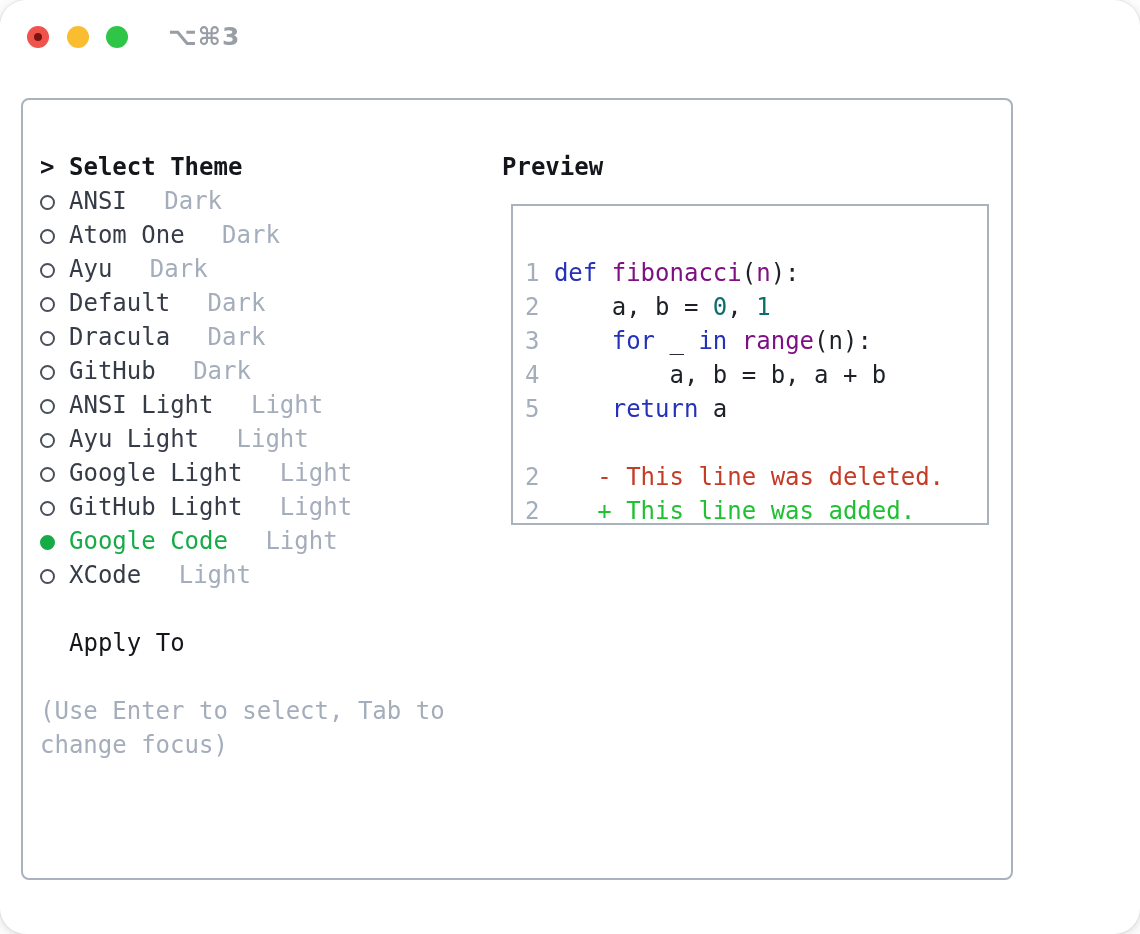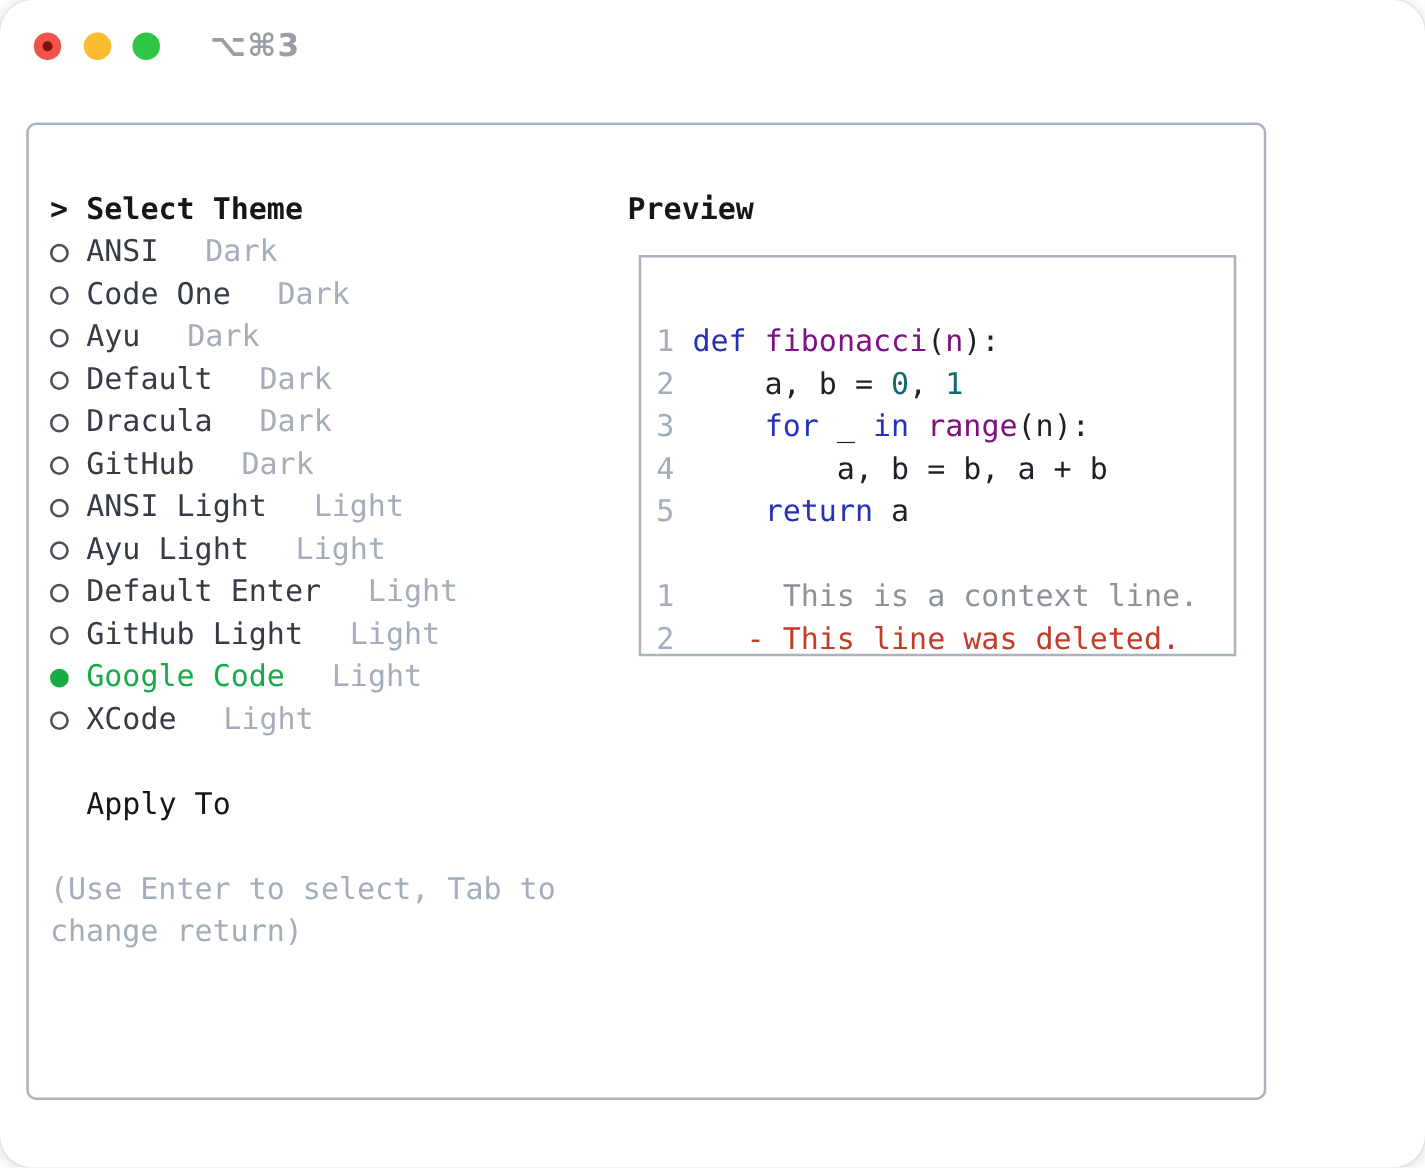"Code One" span.oname { text: Code -> Atom }
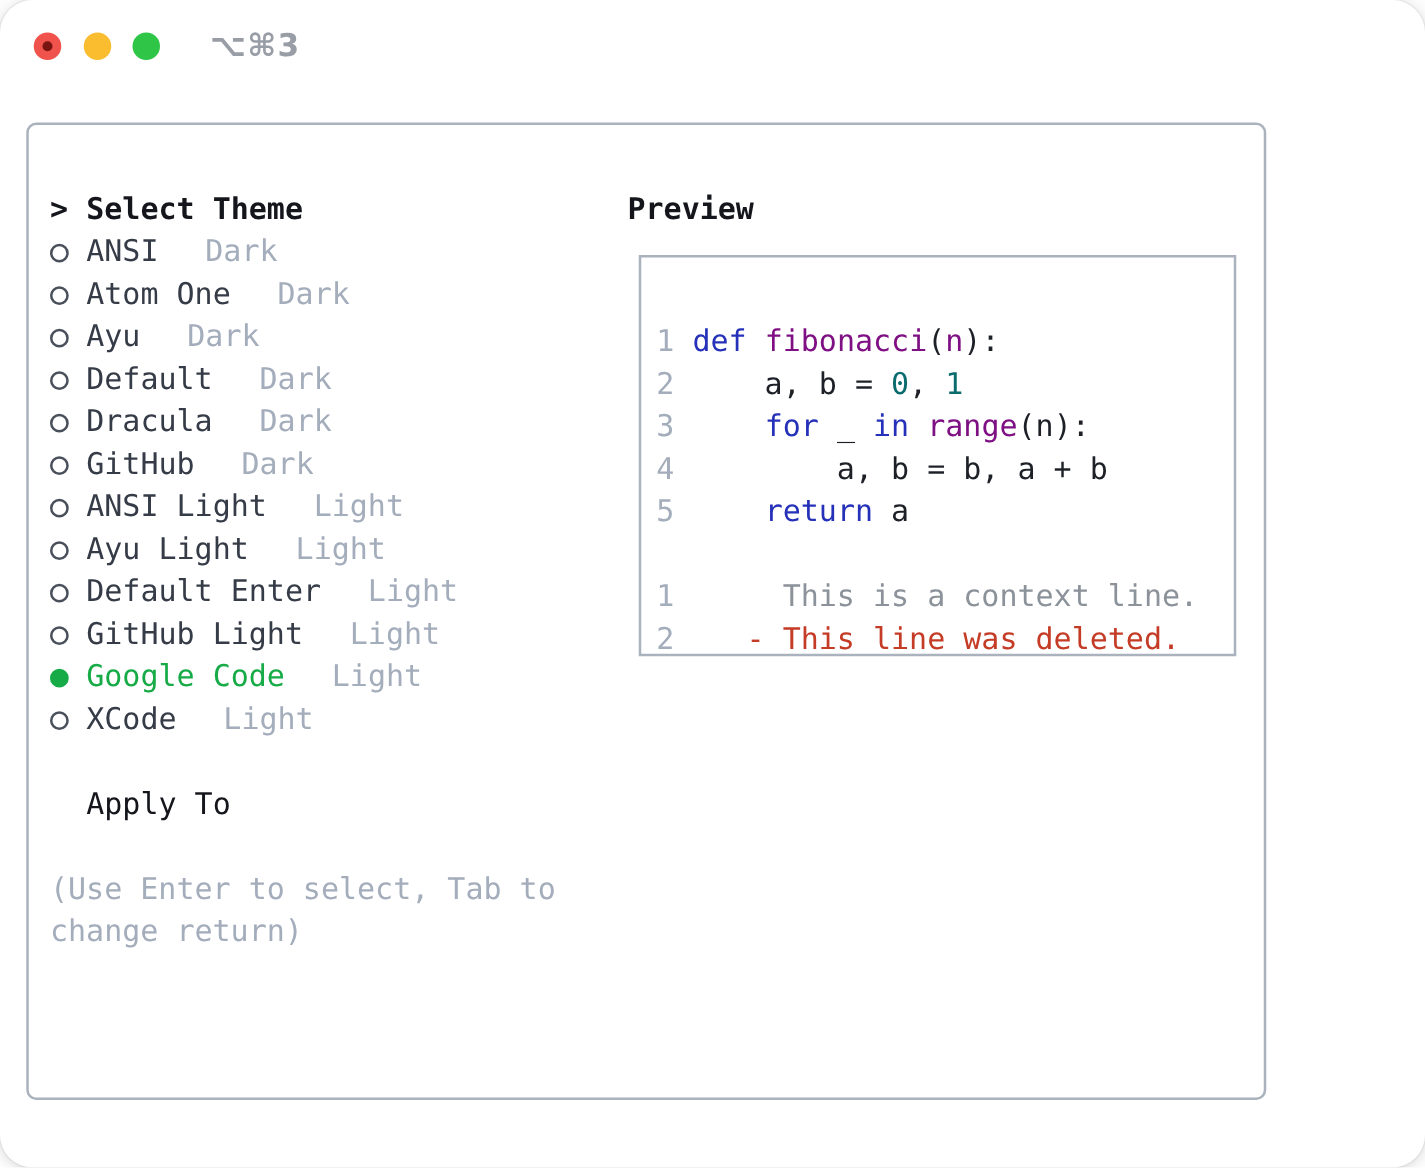"Default Enter" span.oname { text: Default Enter -> Google Light }
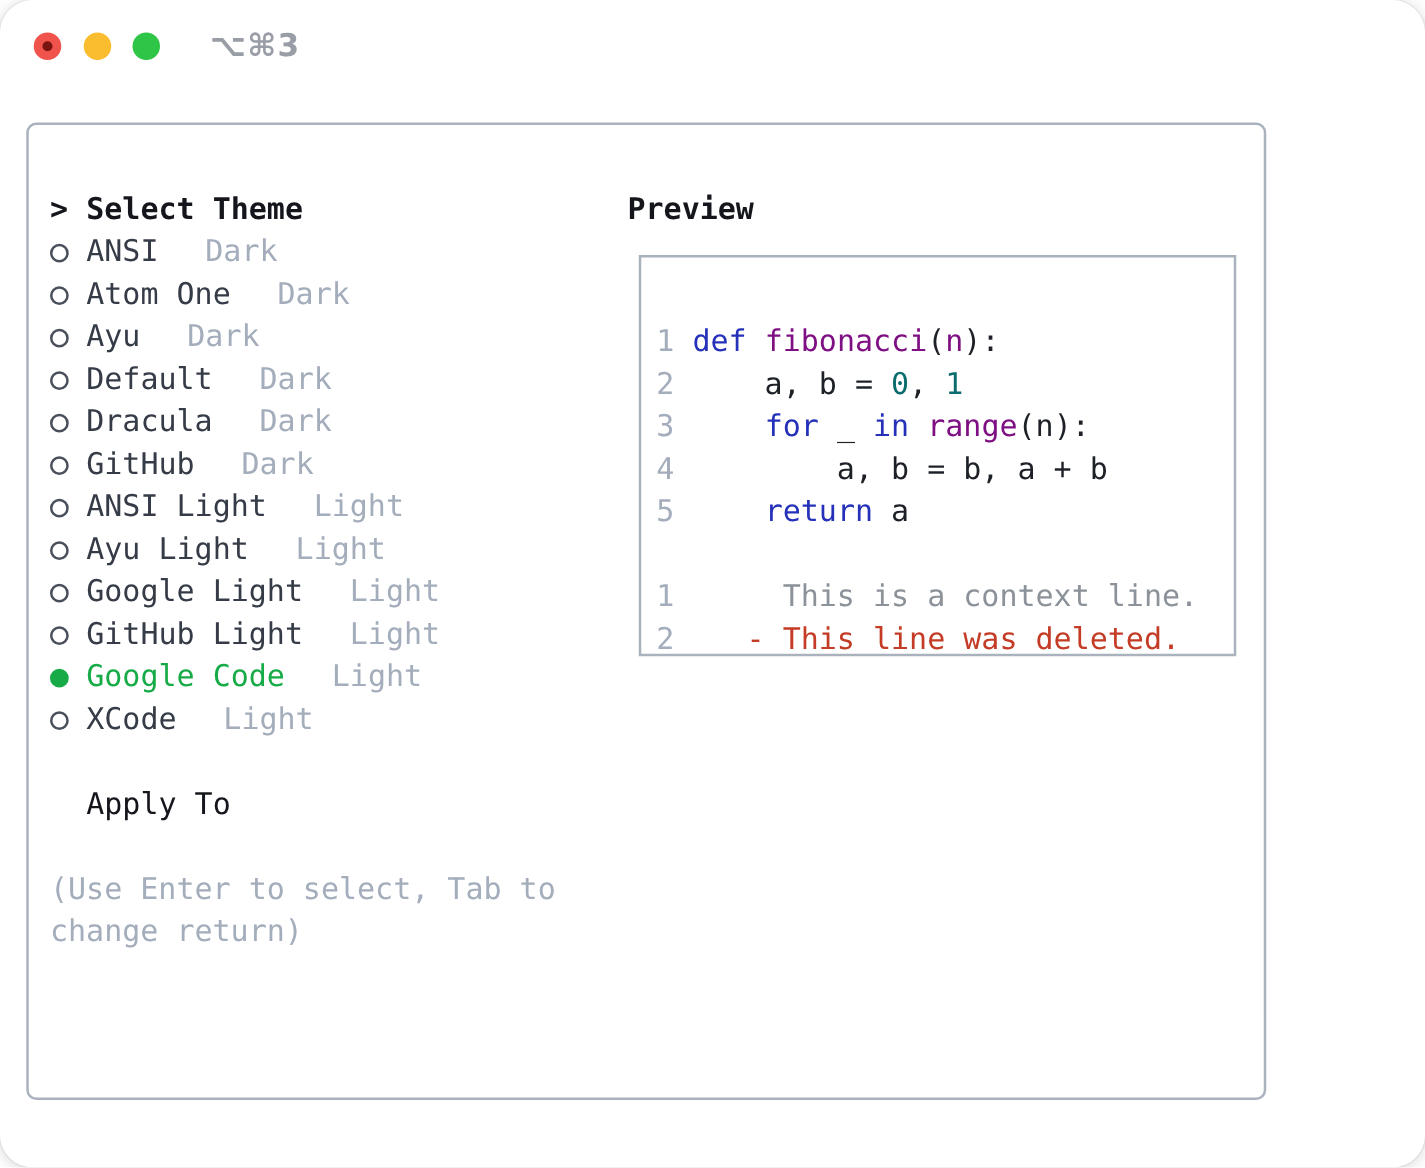"1 This is a context" div.pline { html: <div><span>1</span><span> This is a context line.</span></div> -> none }
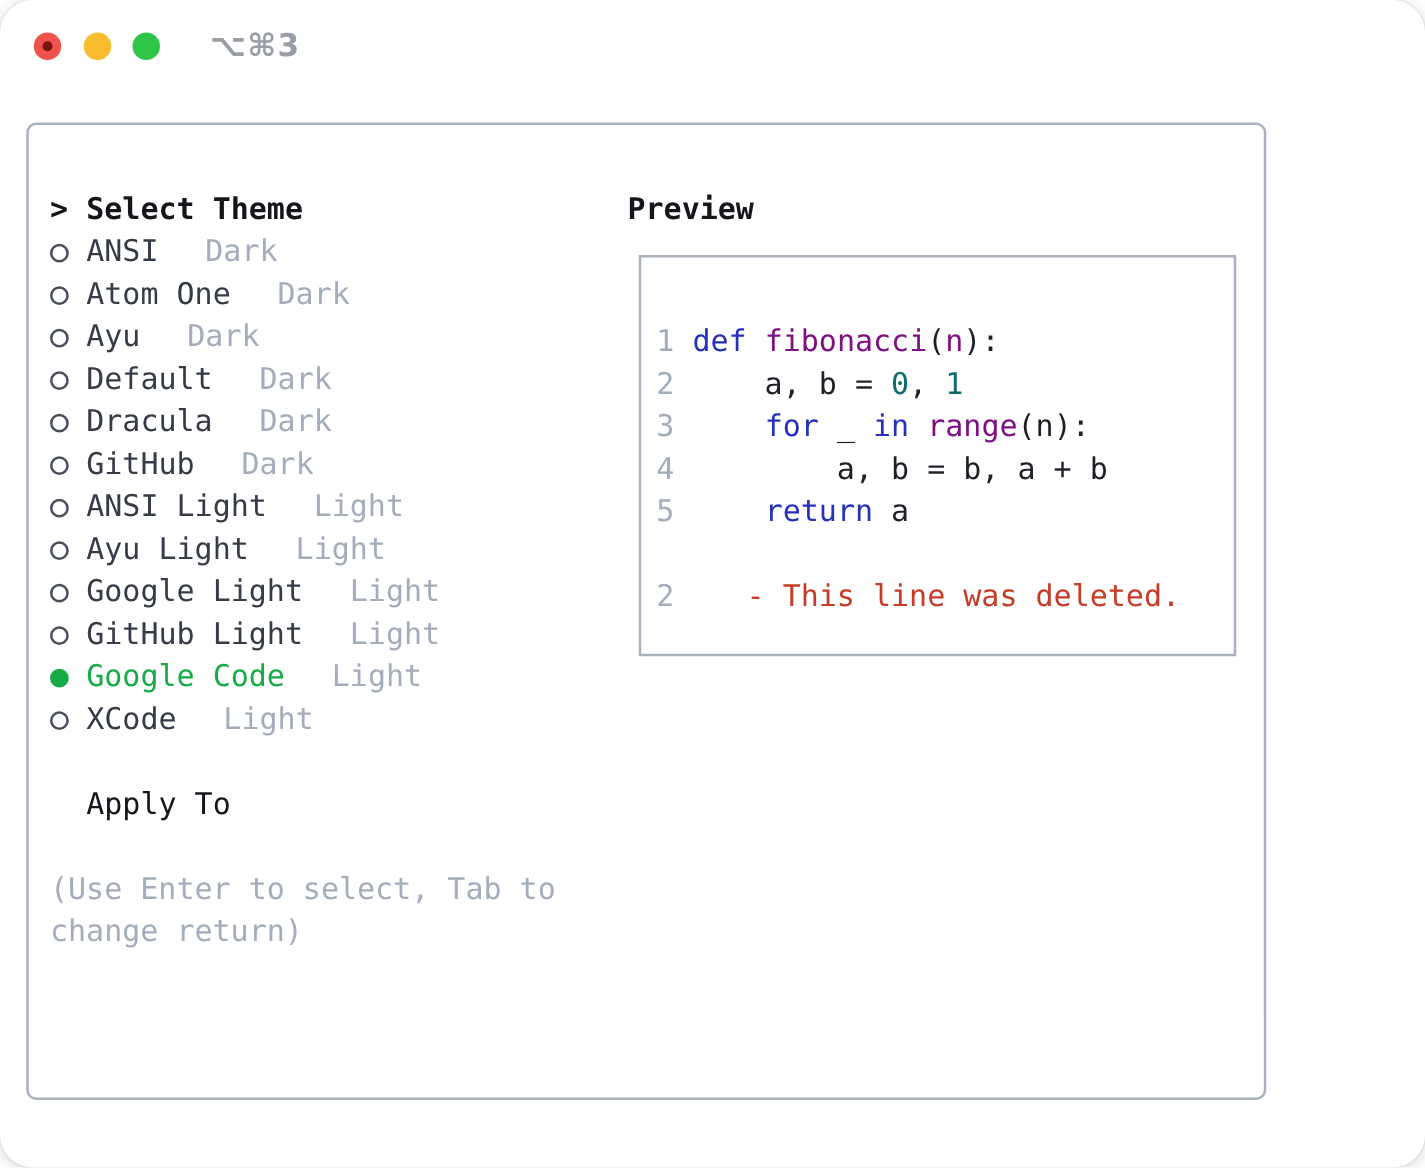"2 + This line was" div.pline { html: none -> <div><span>2</span><span> + This line was added.</span></div> }
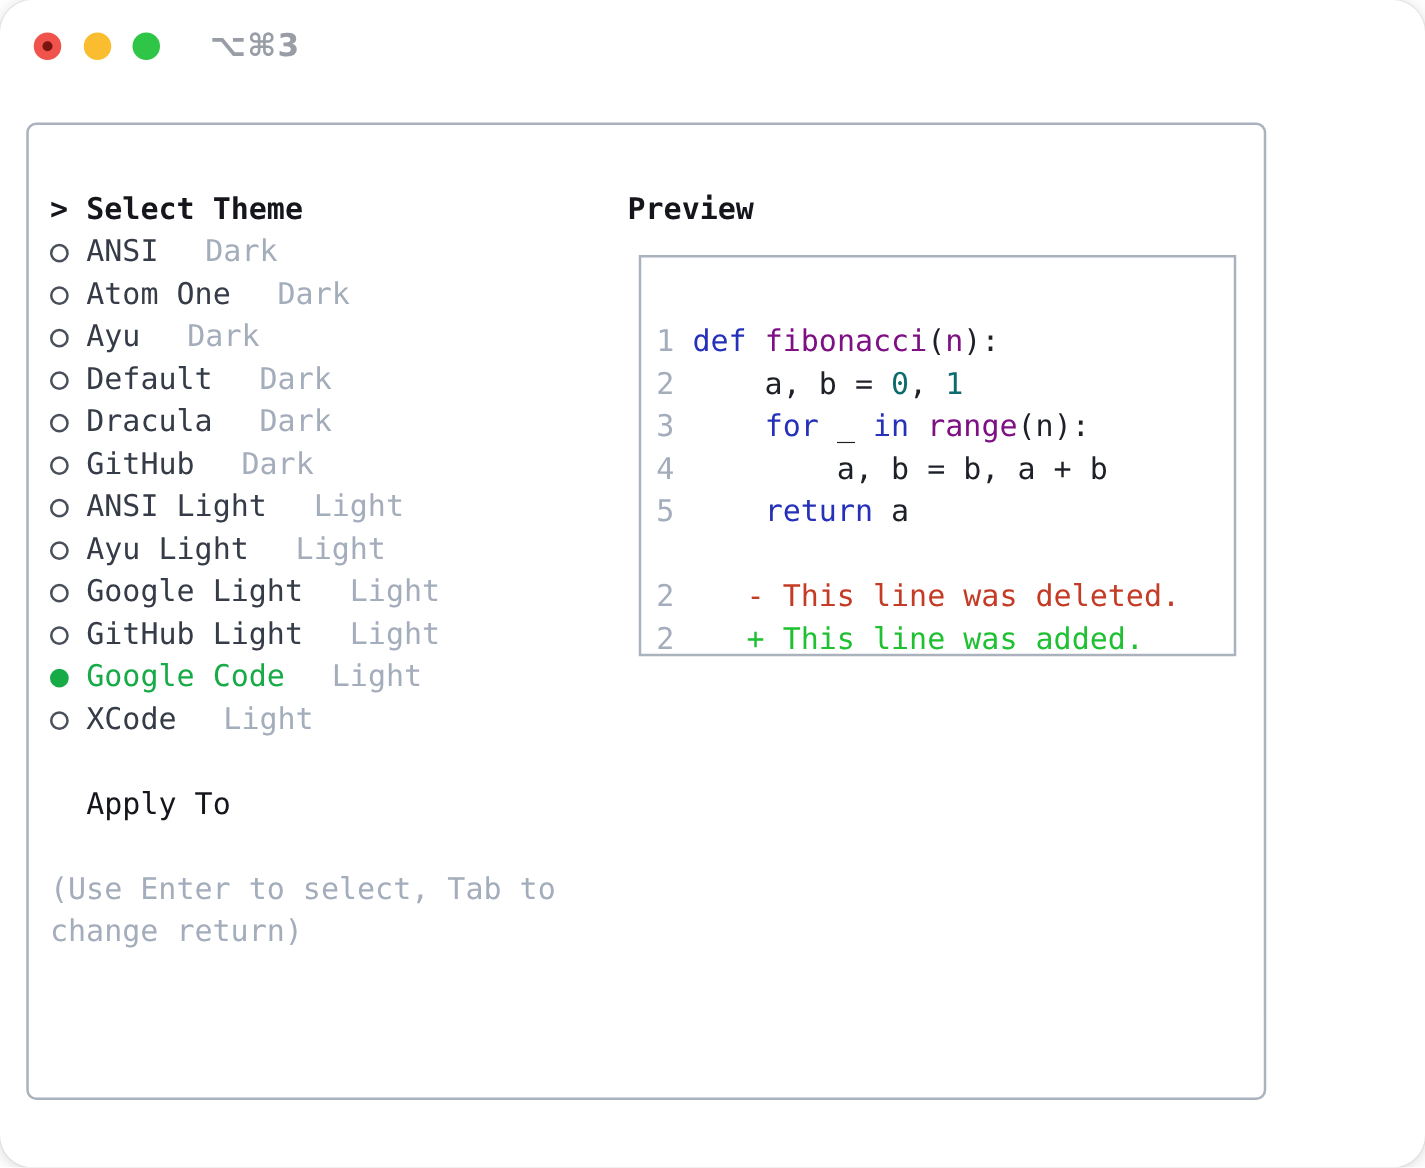"(Use Enter to select, Tab" div.hint { text: return -> focus }
